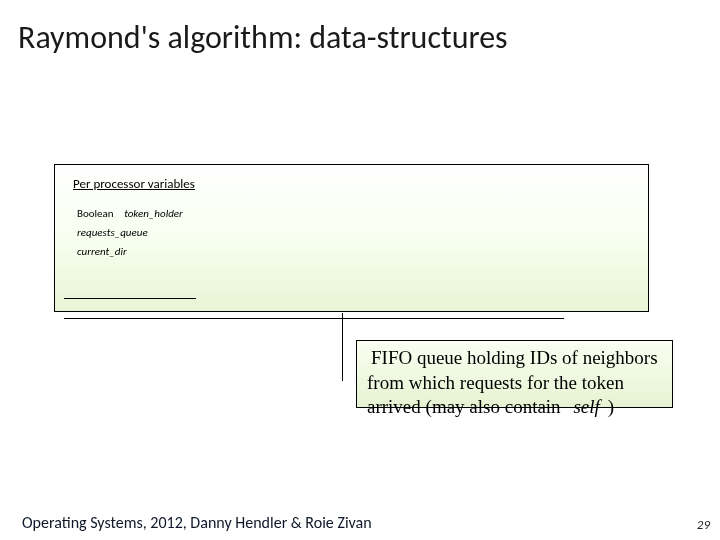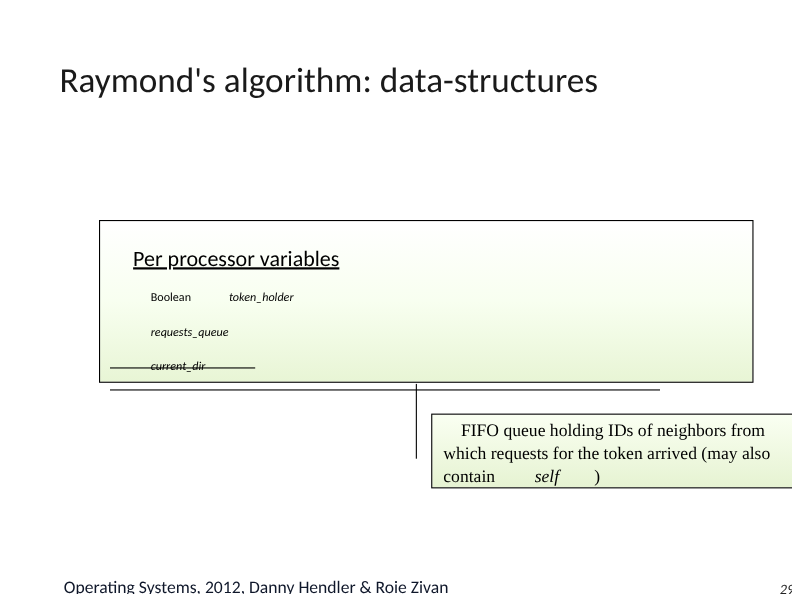"Raymond's algorithm: data-structures" * { margin: 16px -> 4px }
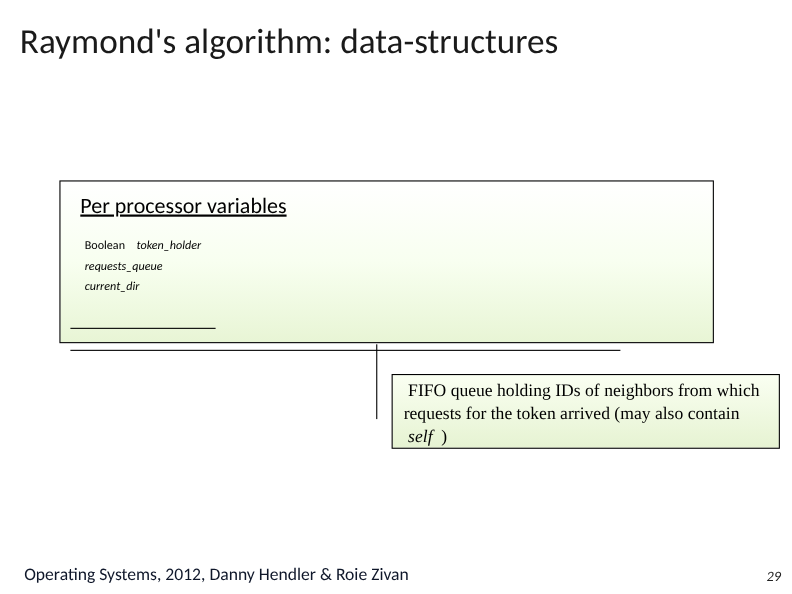"Per processor variables" .box-heading { font-size: 20px -> 13px }
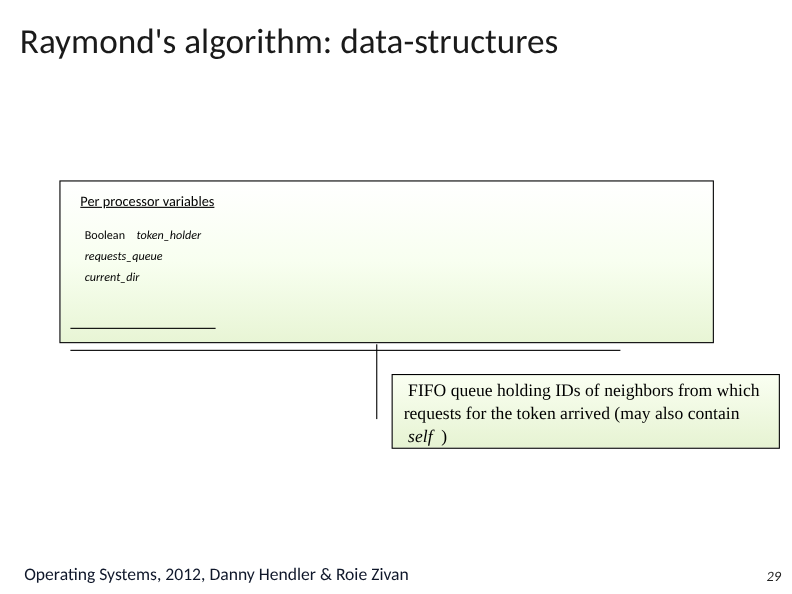"FIFO queue holding IDs of" .callout { font-size: 16px -> 19px; width: 353px -> 317px }
